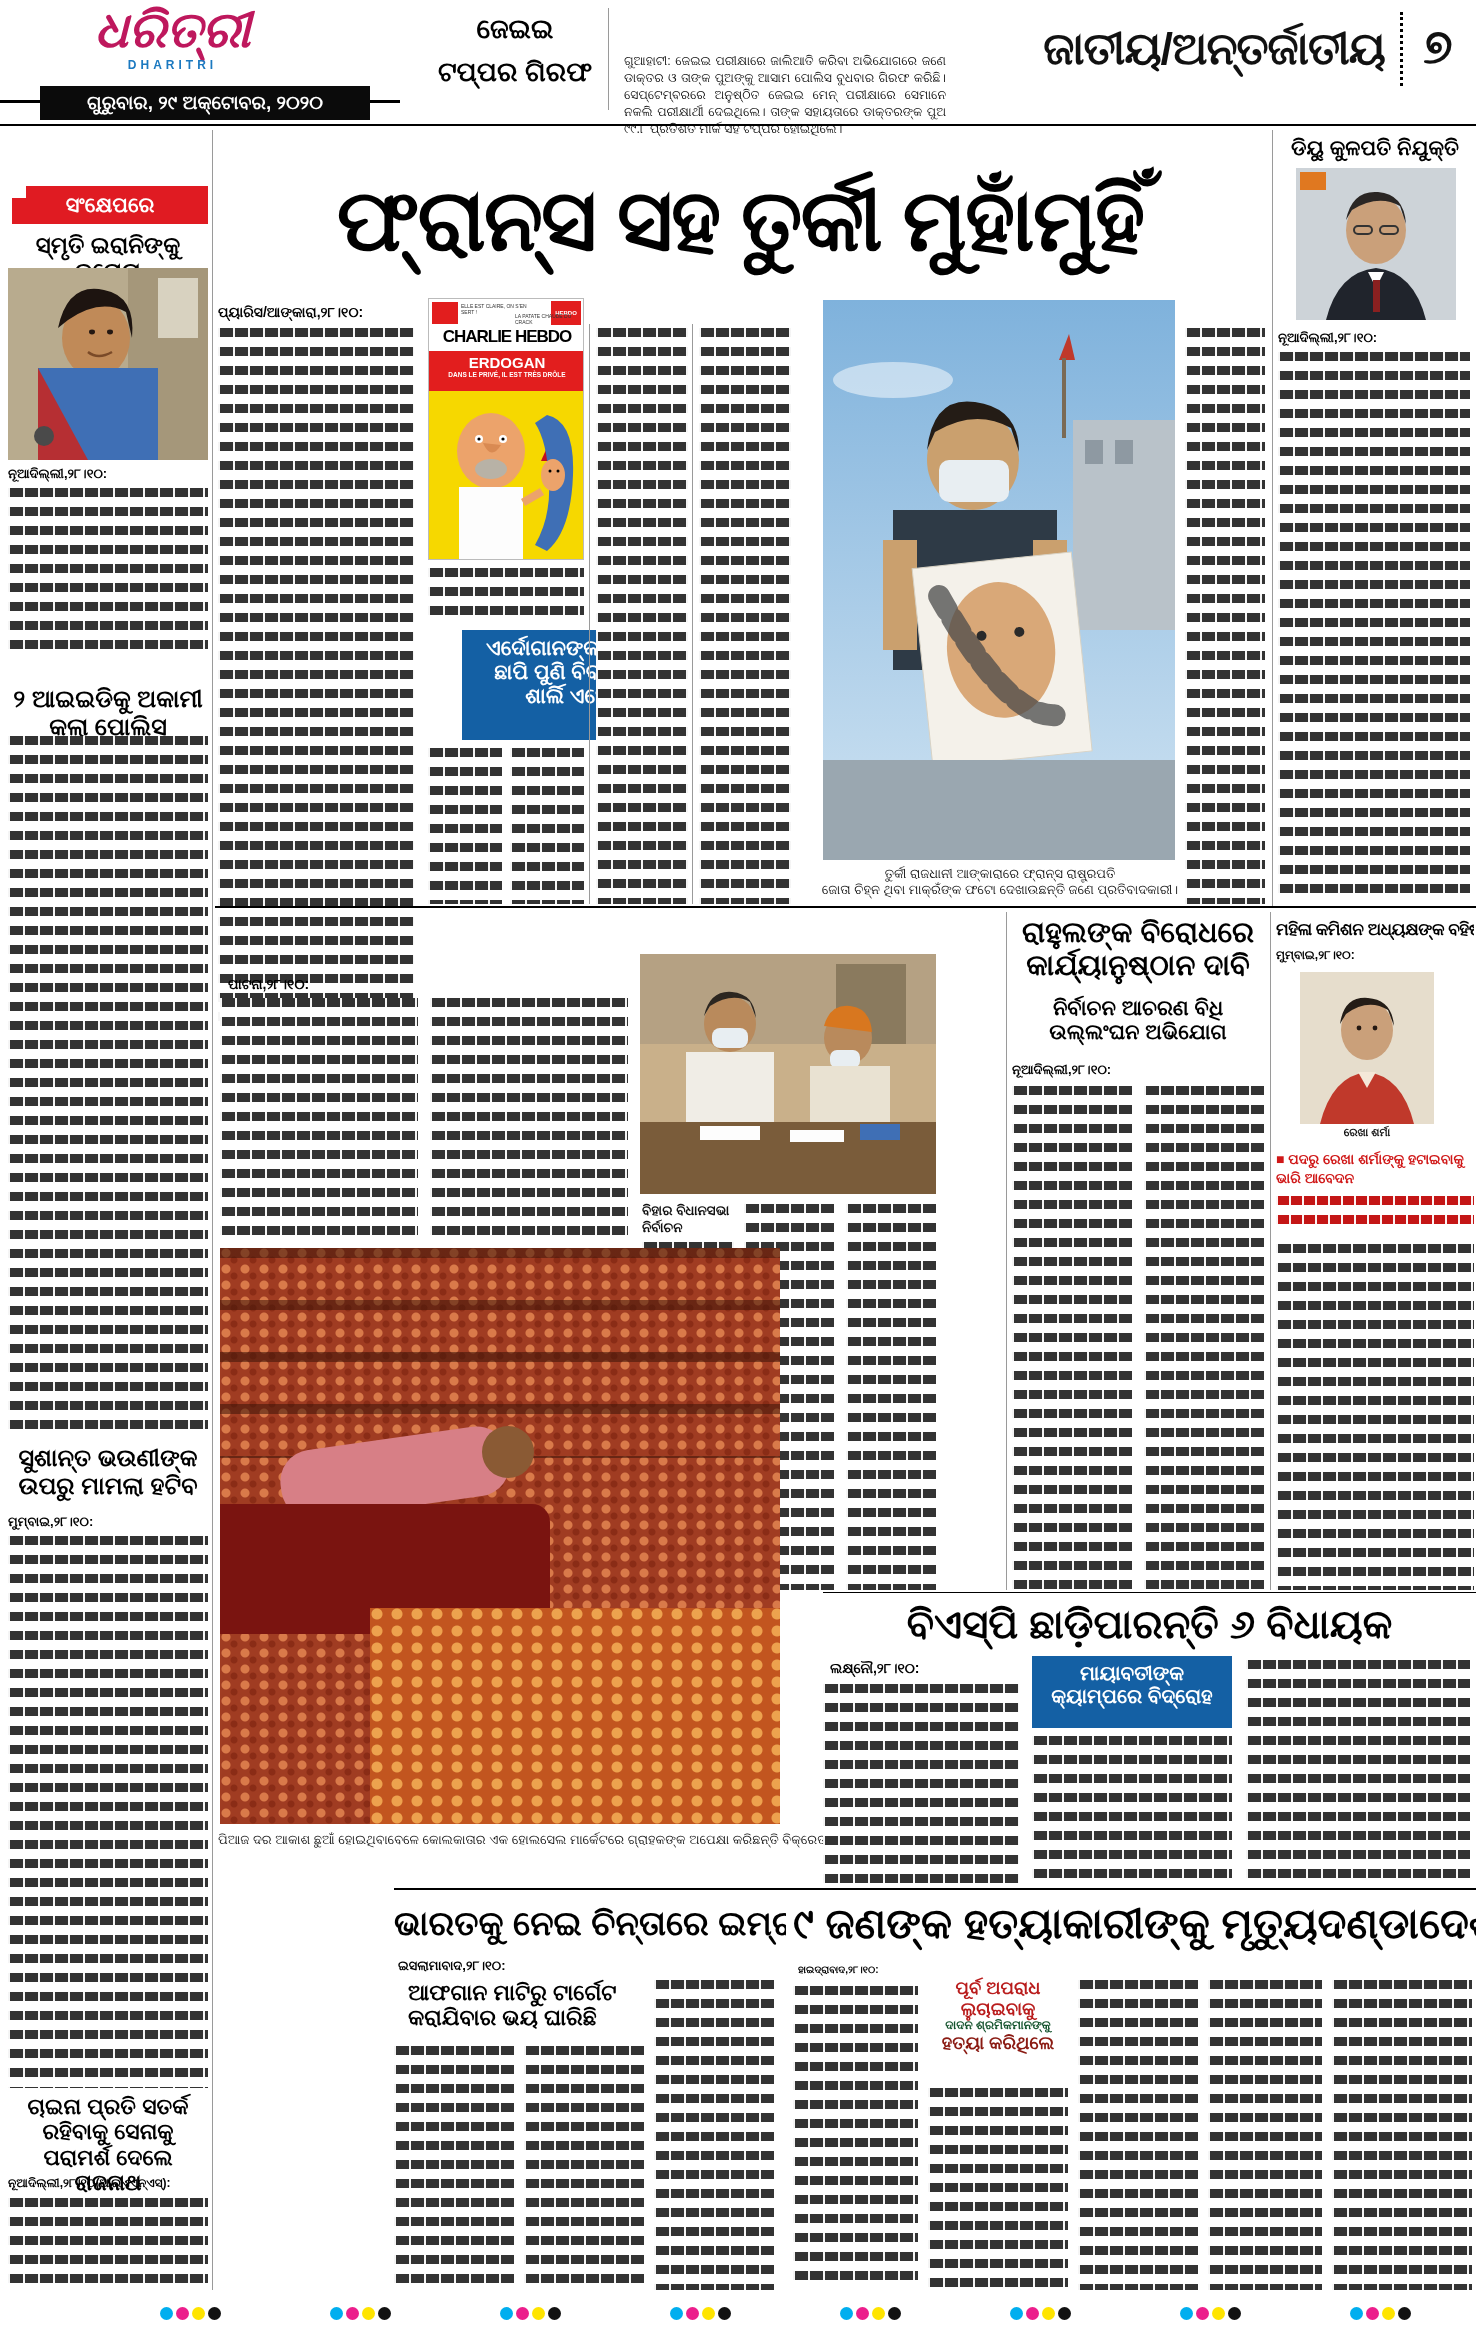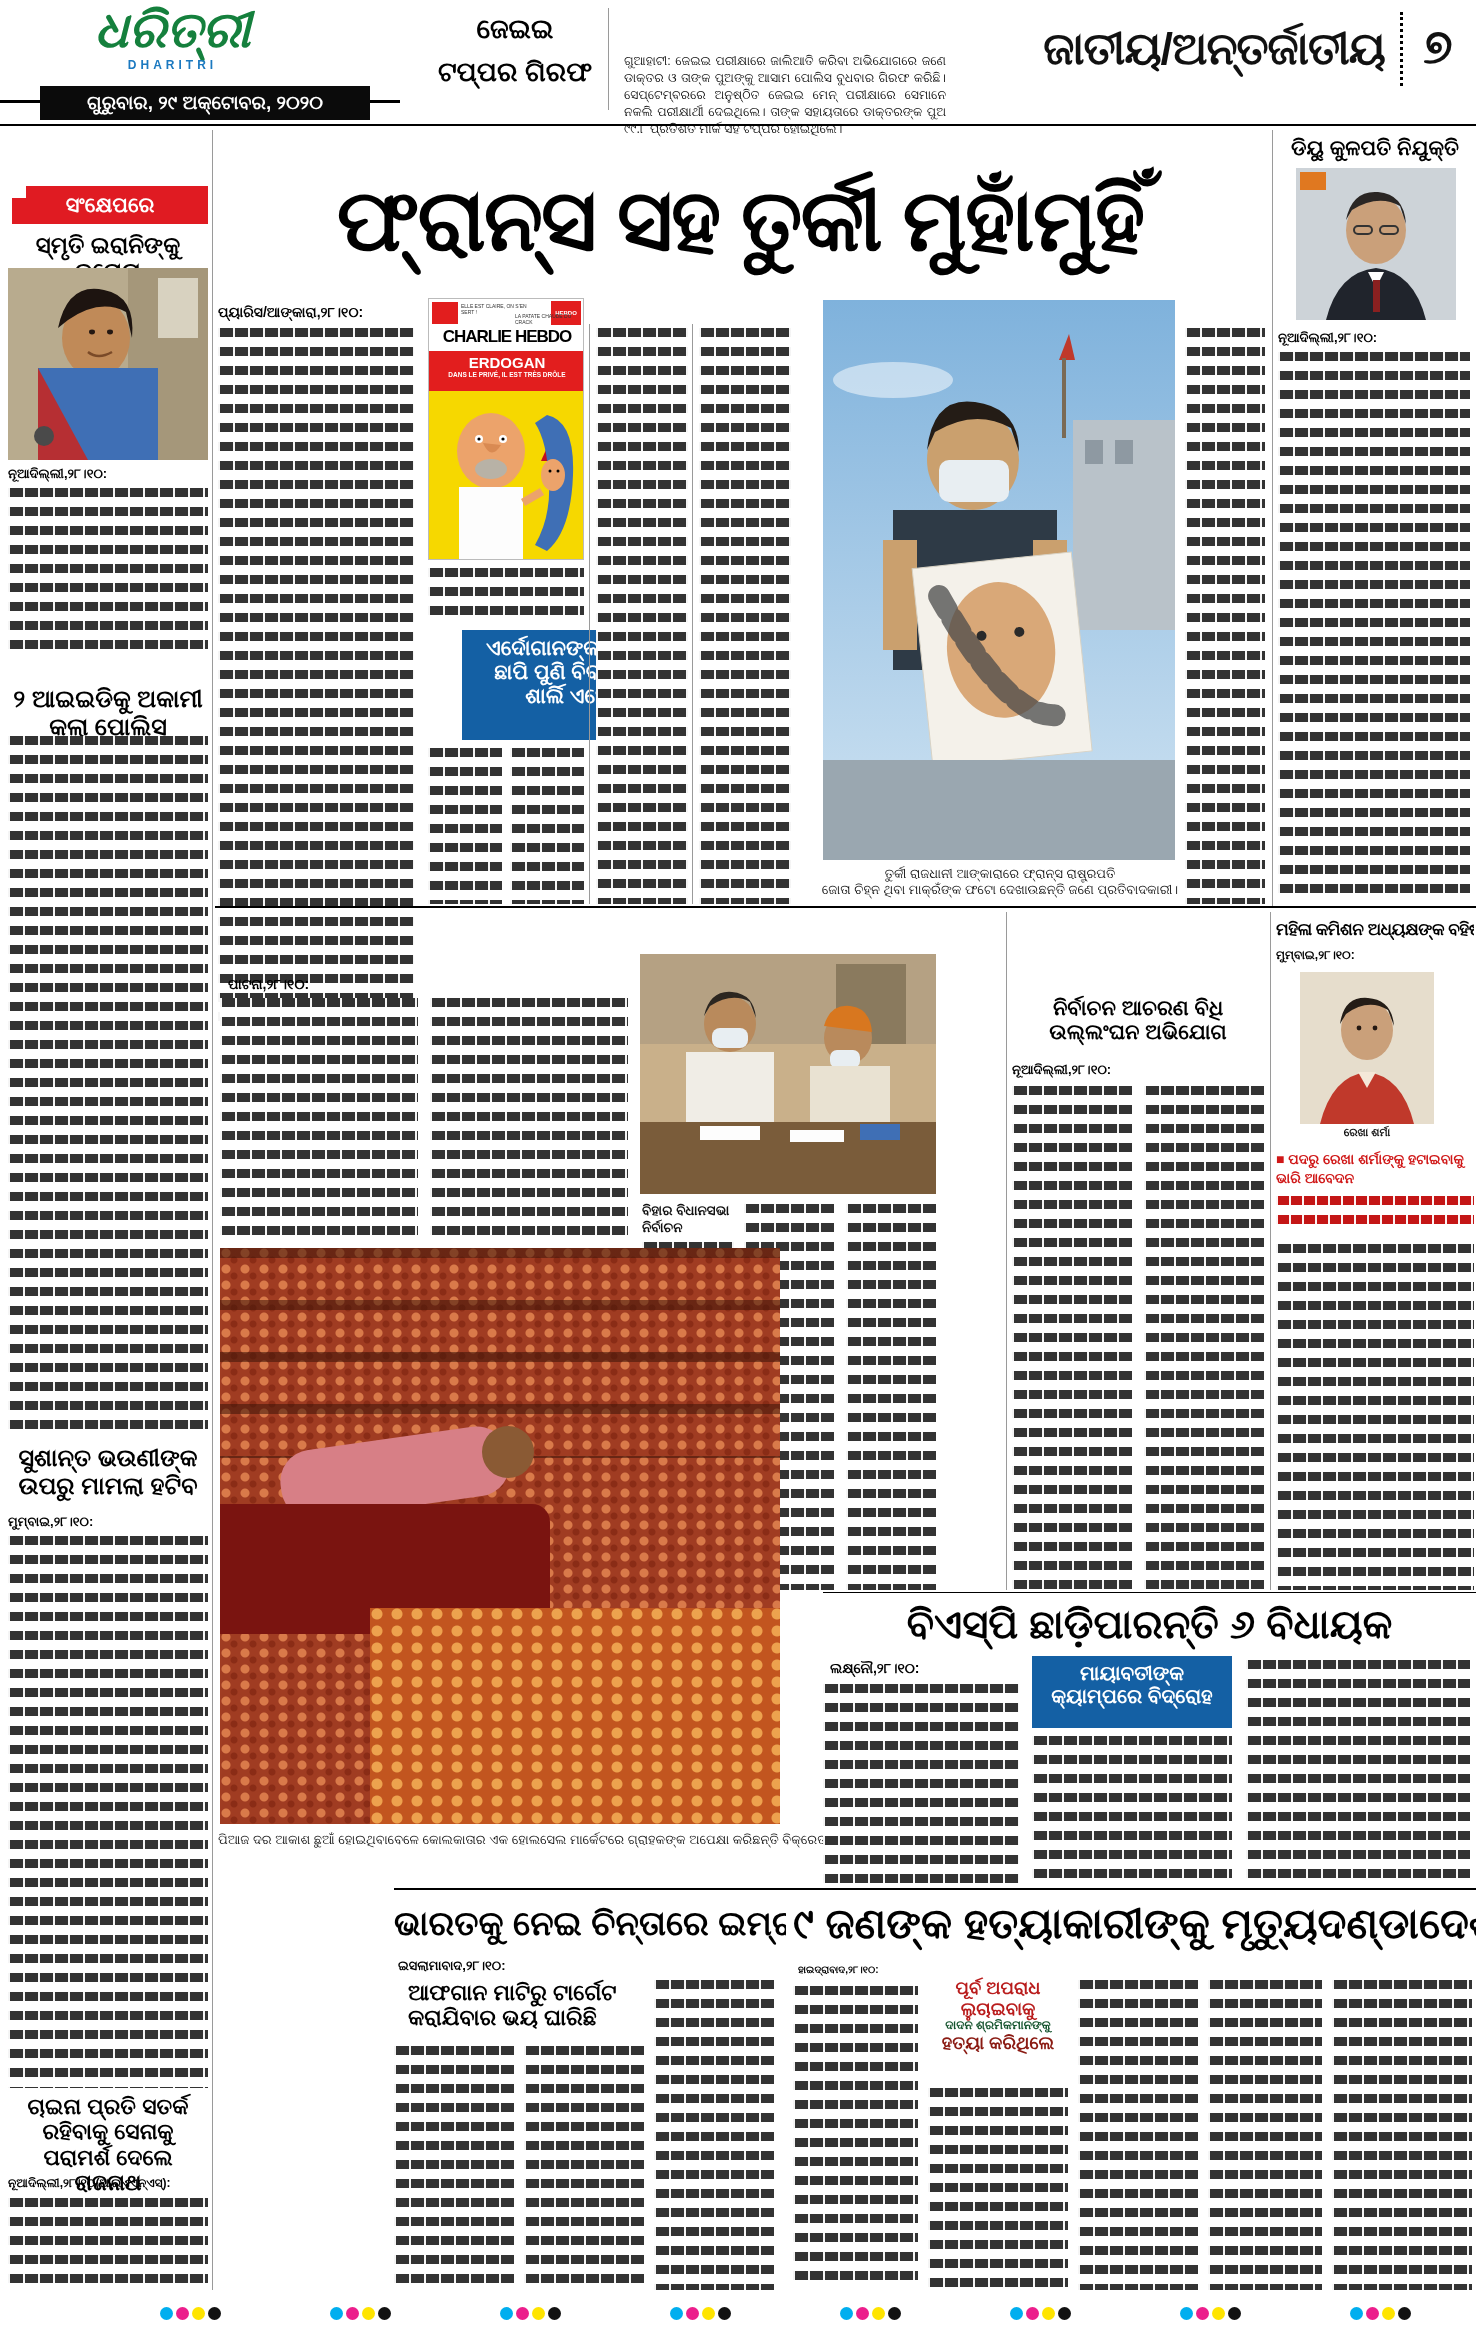"ଧରିତ୍ରୀ" div { color: #15803d -> #be185d }
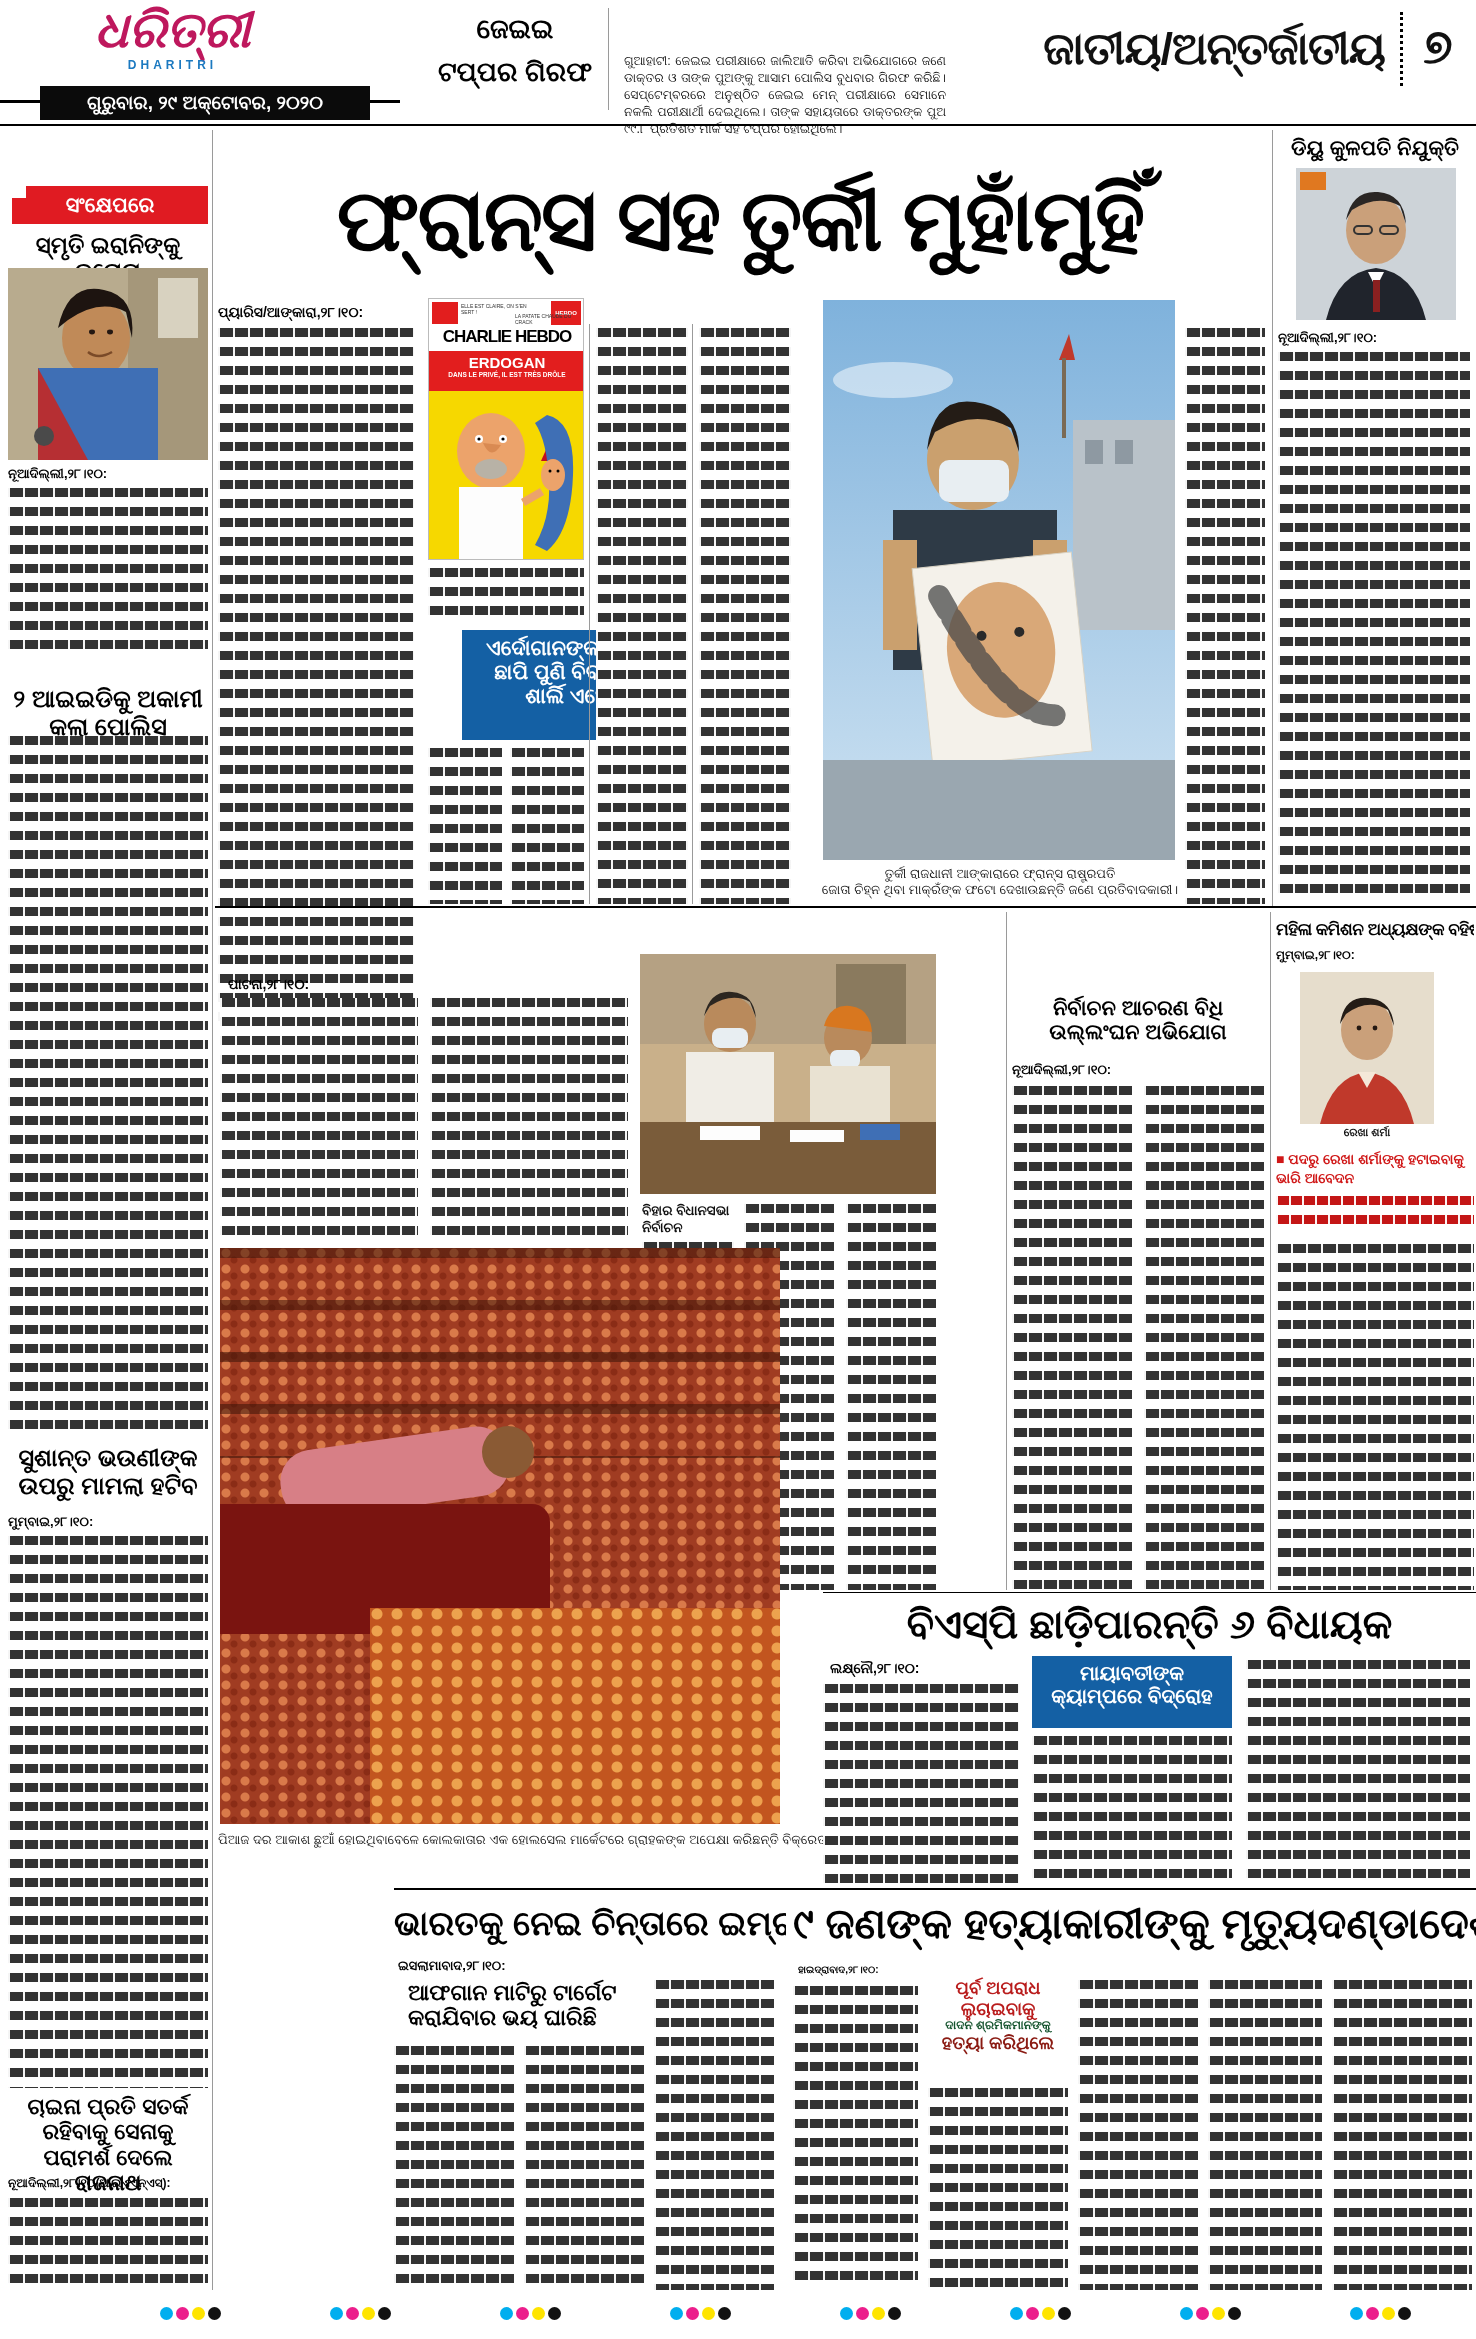"ରାହୁଲଙ୍କ ବିରୋଧରେ" div.abs { html: none -> <div> <div>ରାହୁଲଙ୍କ ବିରୋଧରେ</div> <div>କାର୍ଯ୍ୟାନୁଷ୍ଠାନ ଦାବି</div> </div> }
